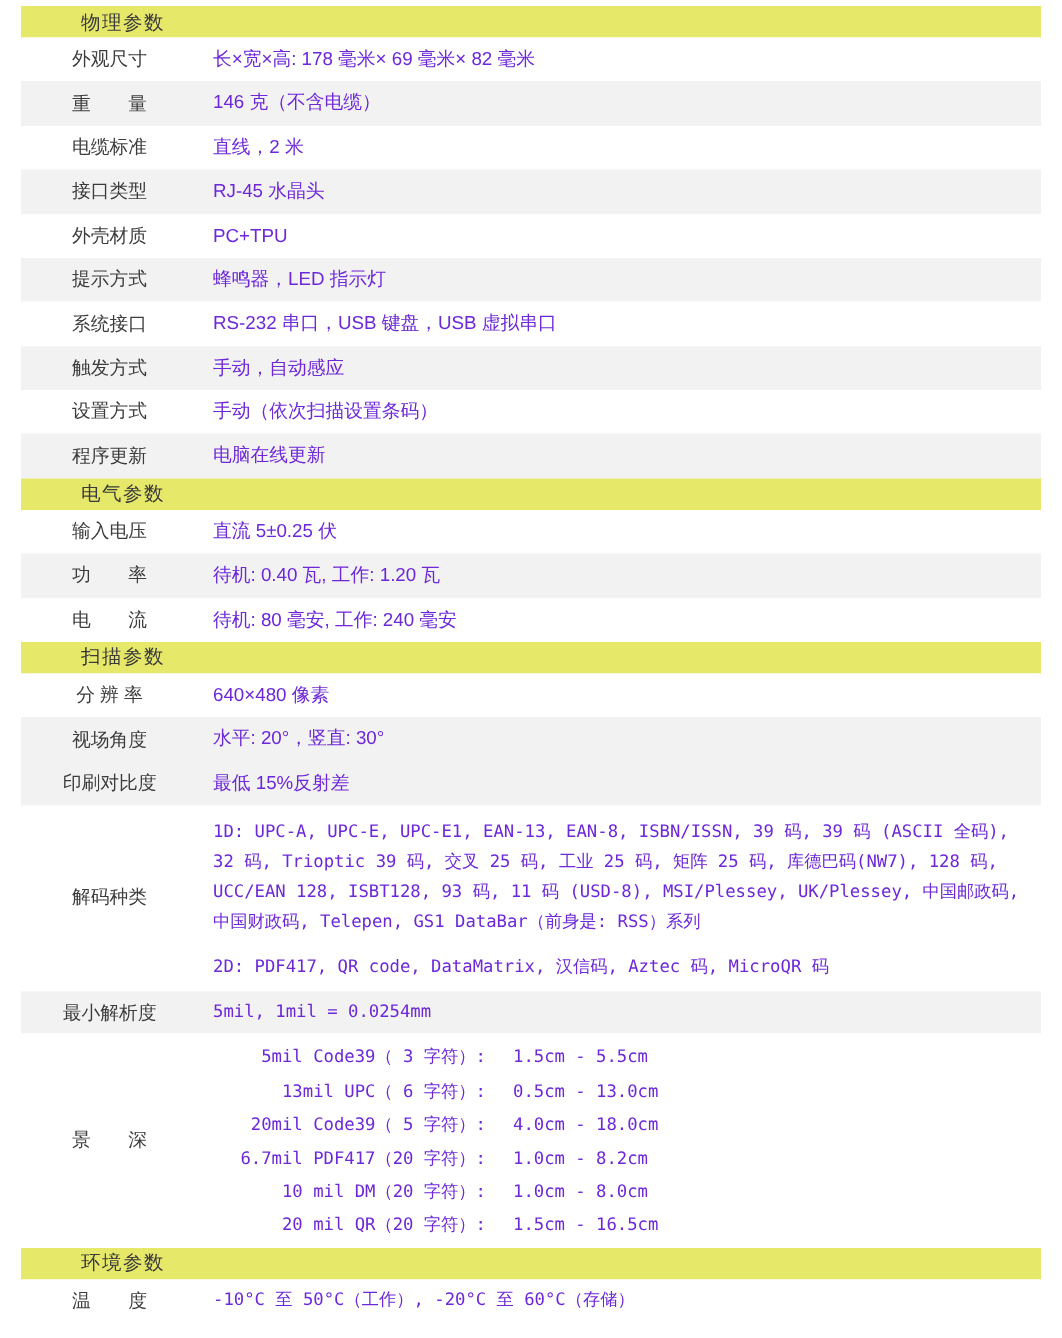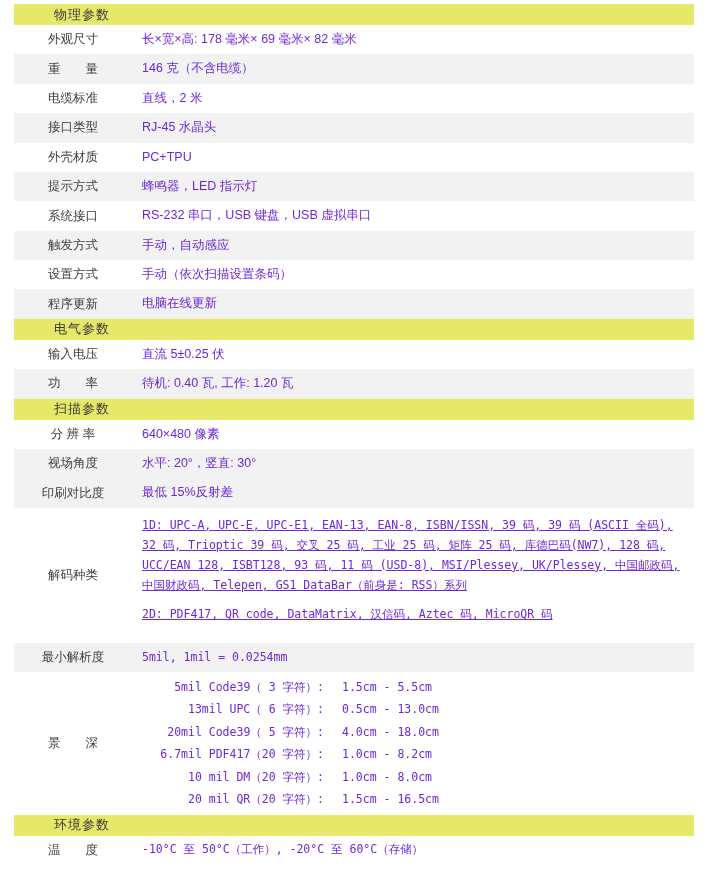"电 流" tr.row-plain { html: none -> <tr> <td>电 流</td> <td>待机: 80 毫安, 工作: 240 毫安</td> </tr> }
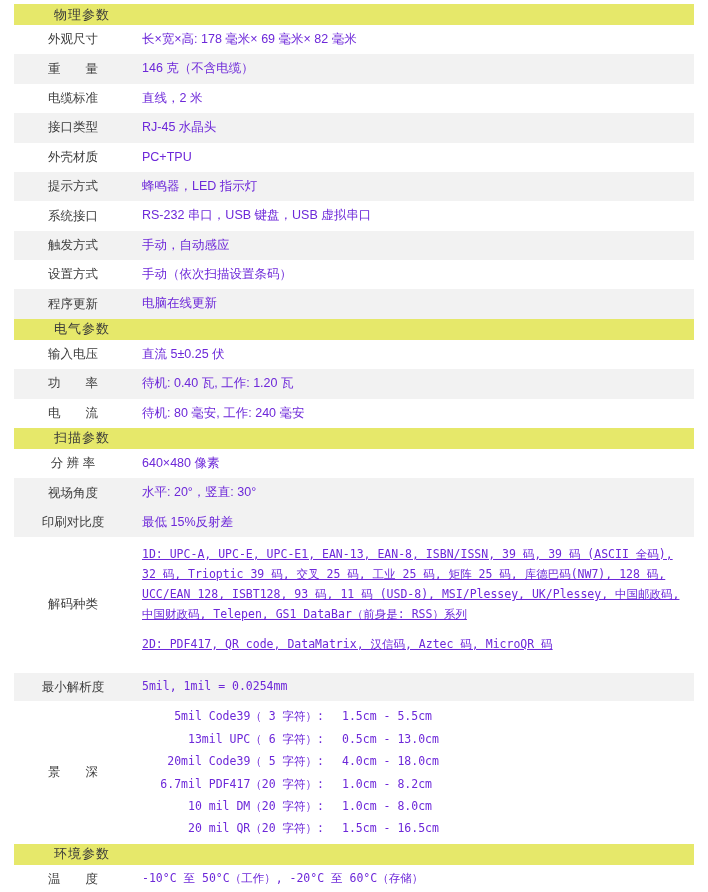"1D: UPC-A, UPC-E, UPC-E1, EAN-13," .decode-cell { text-decoration: underline -> none }
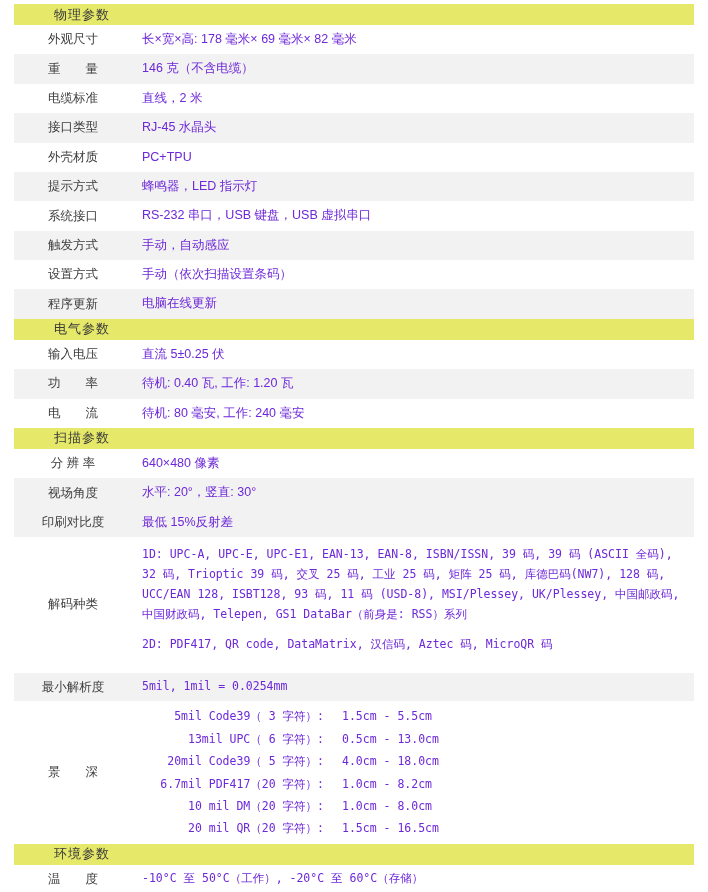"2D: PDF417, QR code, DataMatrix," .decode-cell .block:last-child { margin-bottom: 12px -> 0 }
